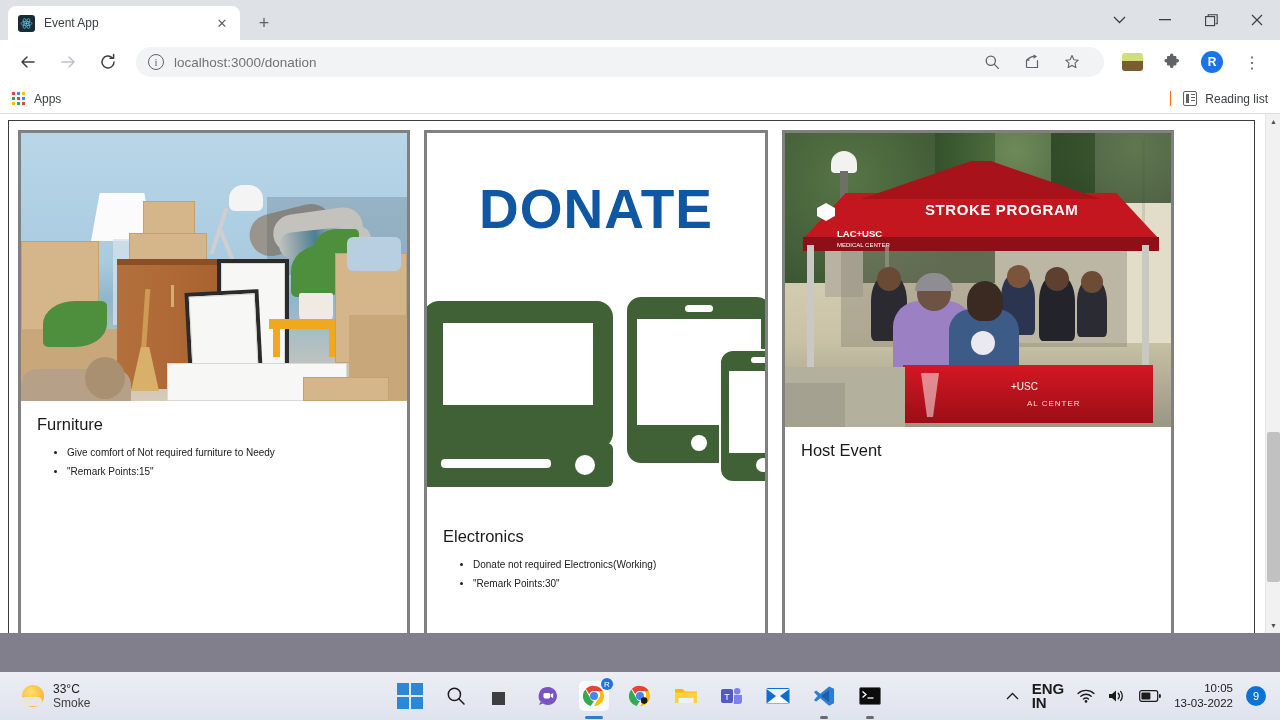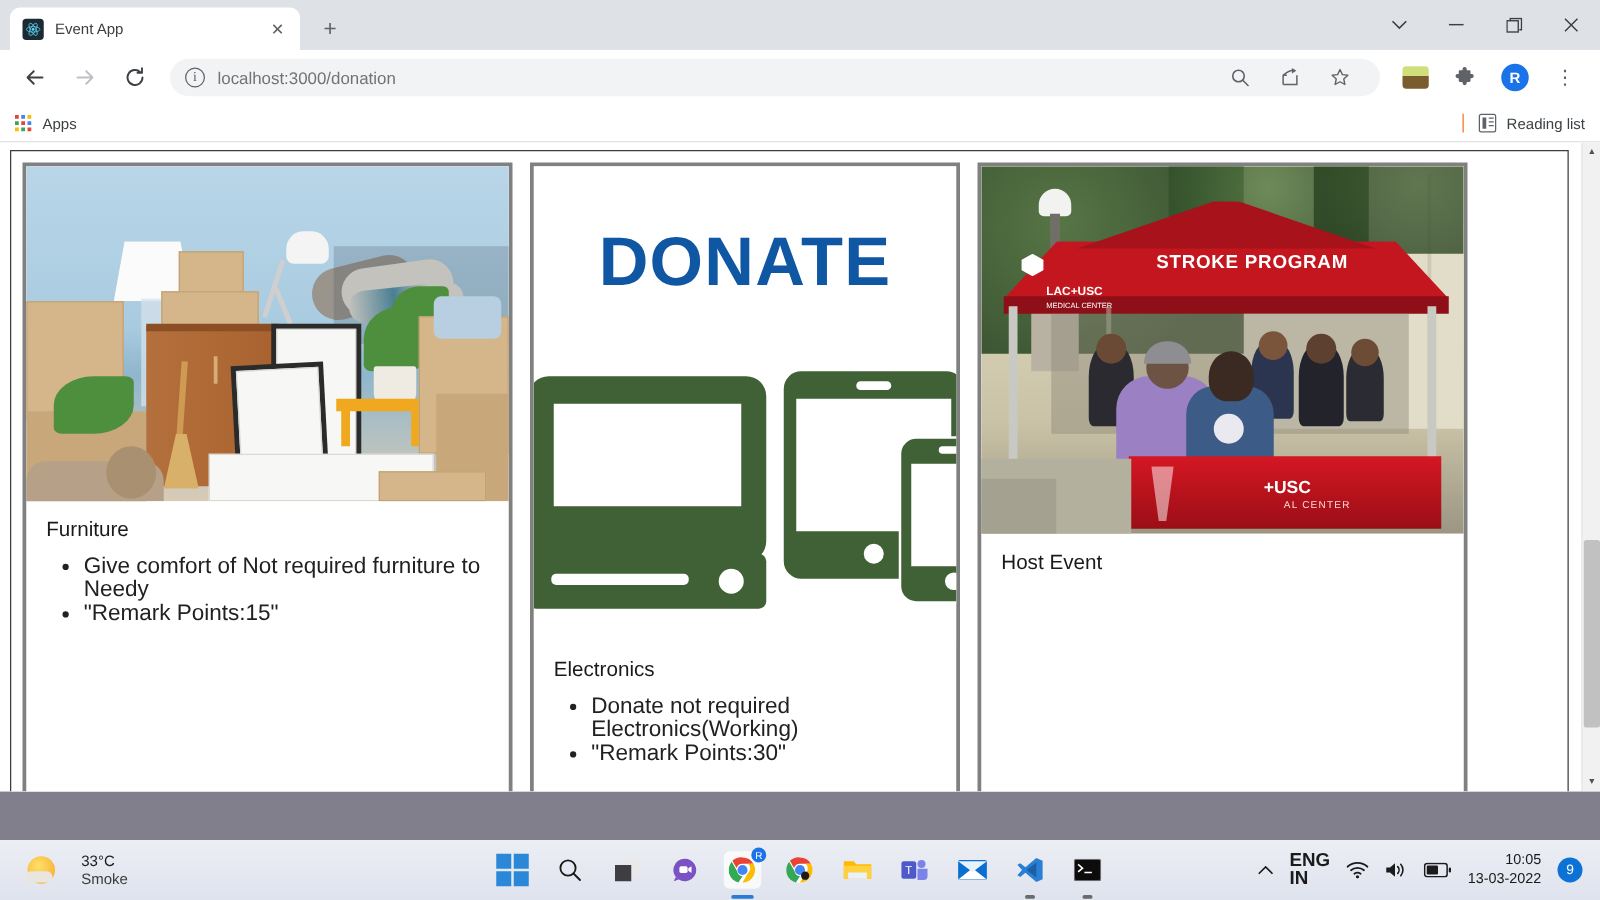"+USC" div.h-el { font-size: 14px -> 10px; font-weight: bold -> normal }
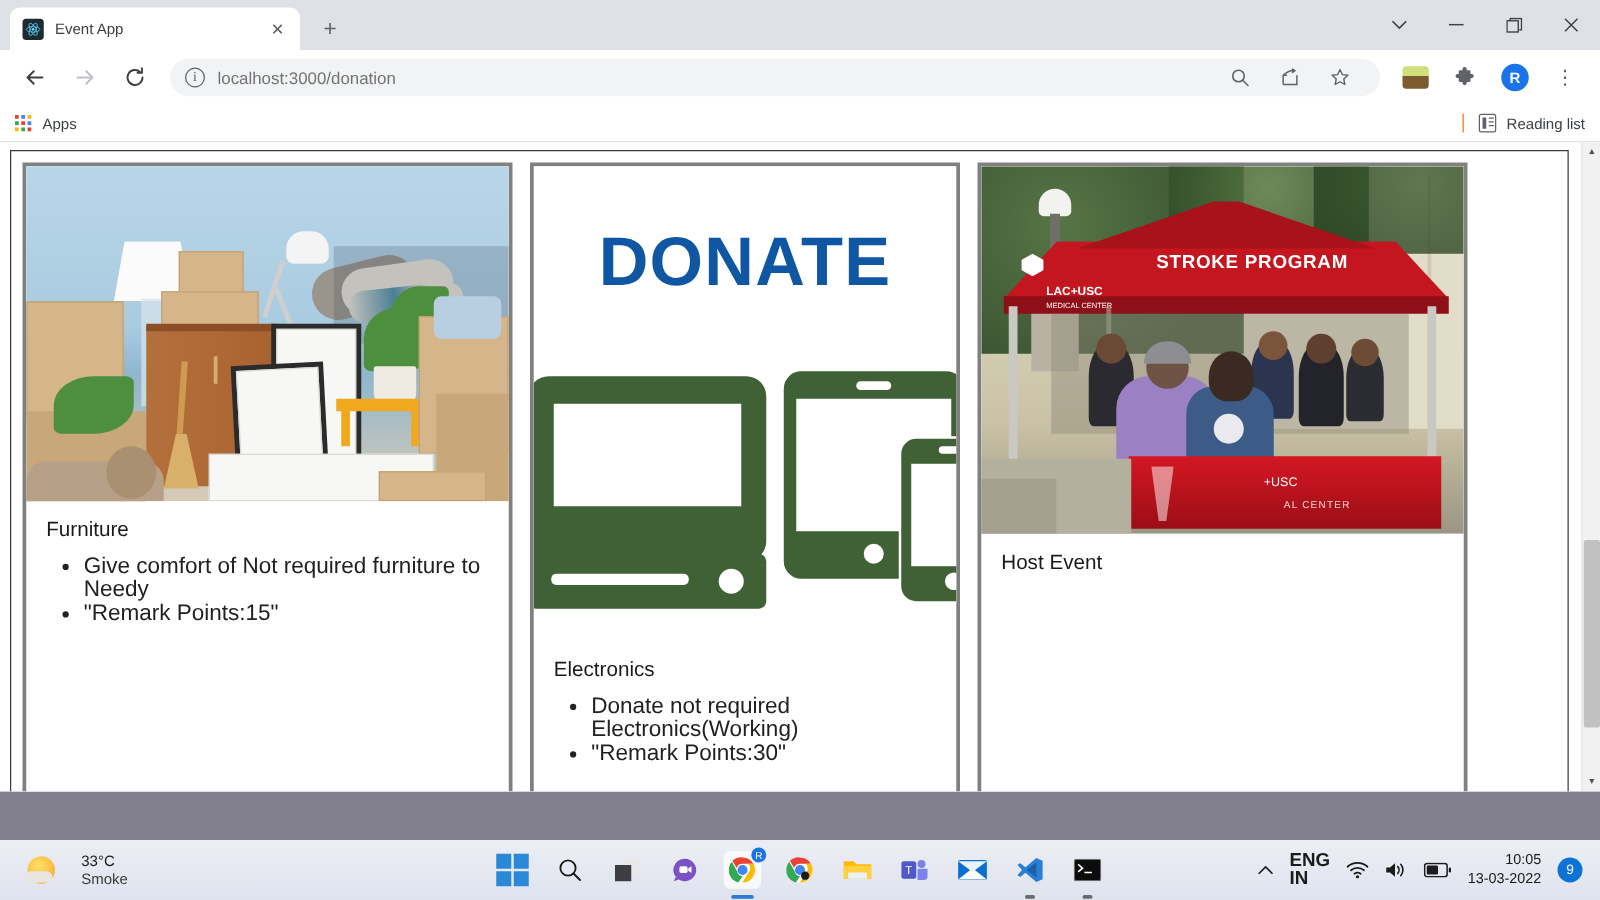"Give comfort of Not required" .card-list li { font-size: 18px -> 10px }
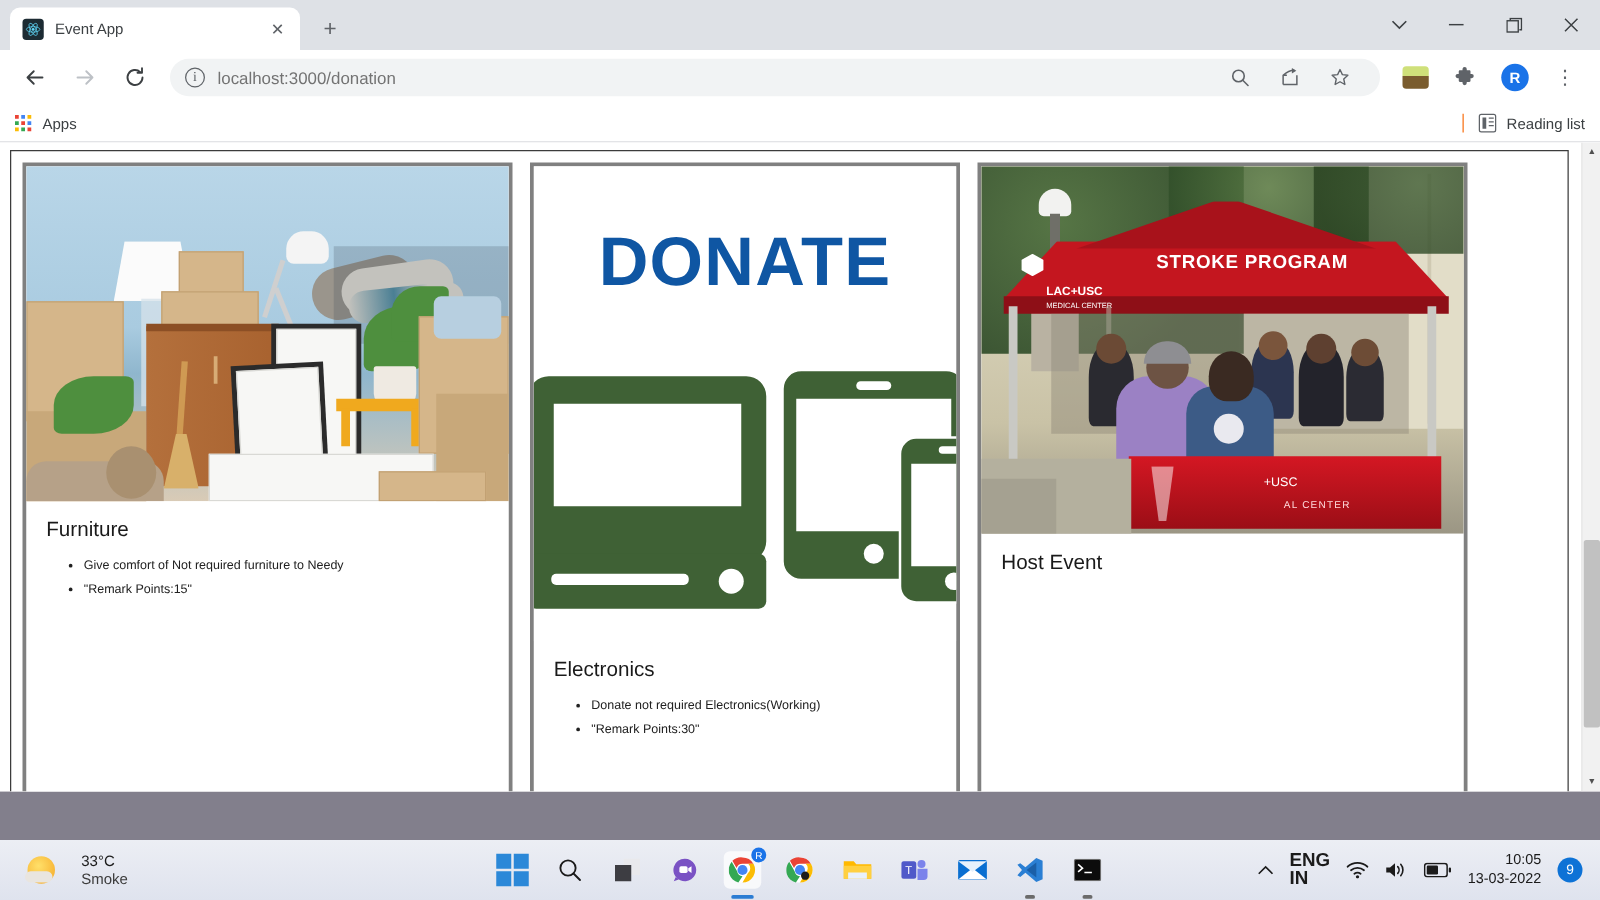"33°C" .weather-text { margin-left: 12px -> none }
